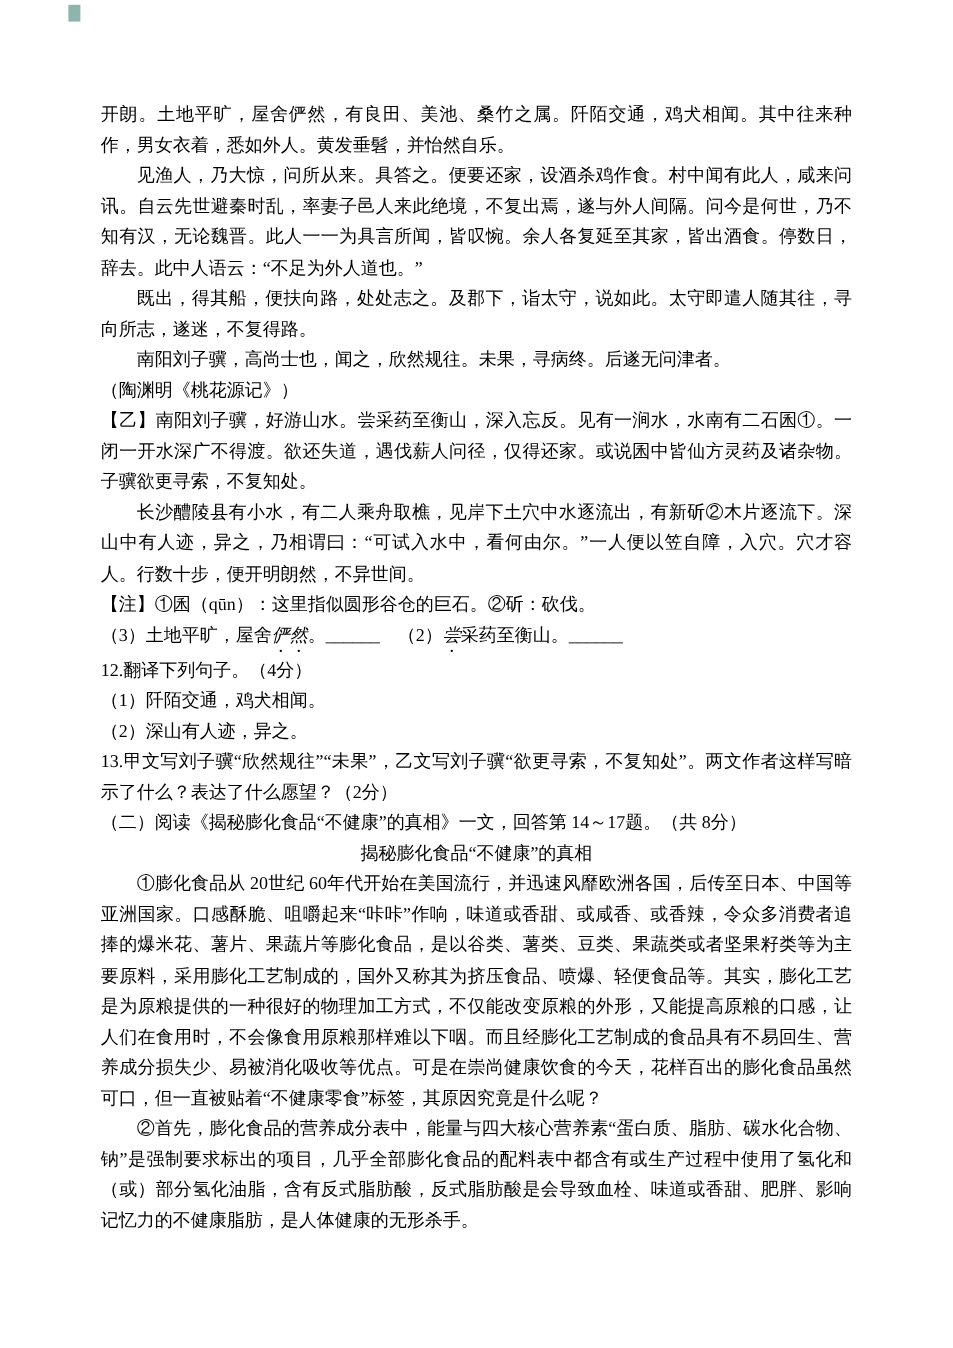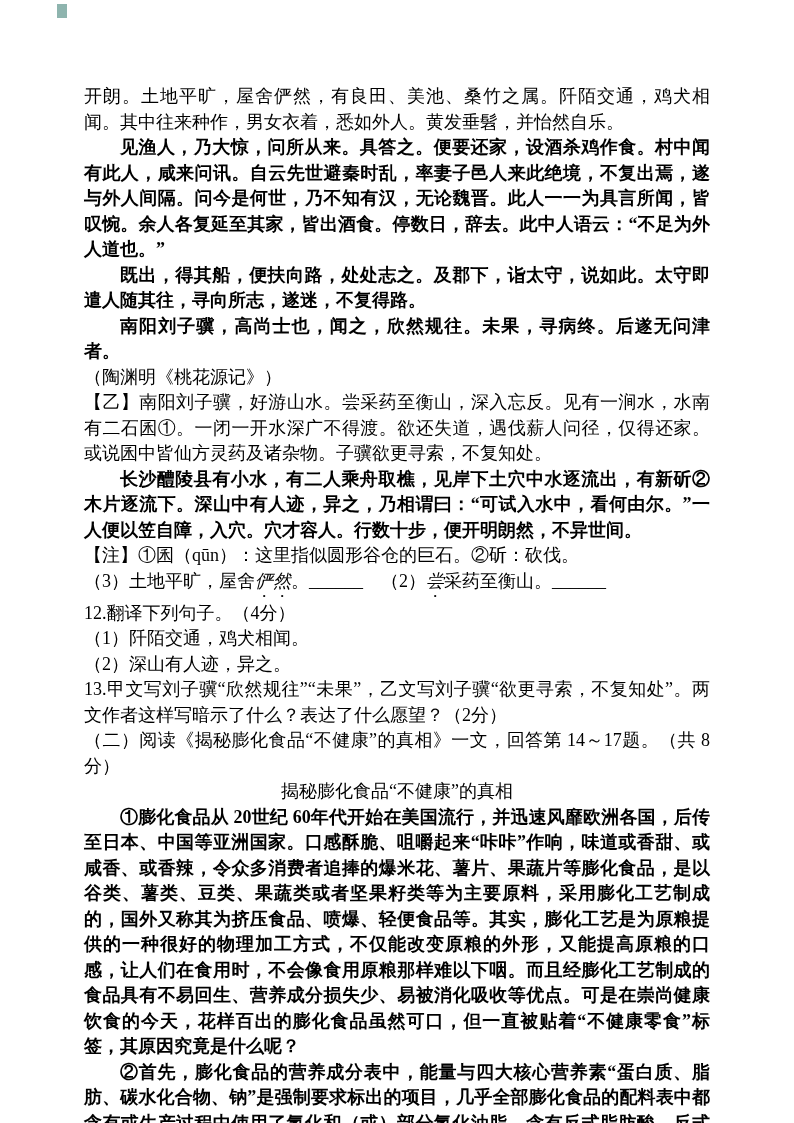"开朗。土地平旷，屋舍俨然，有良田、美池、桑竹之属。阡陌交通，鸡犬相闻。其中往来种" .page { font-size: 18px -> 15px }
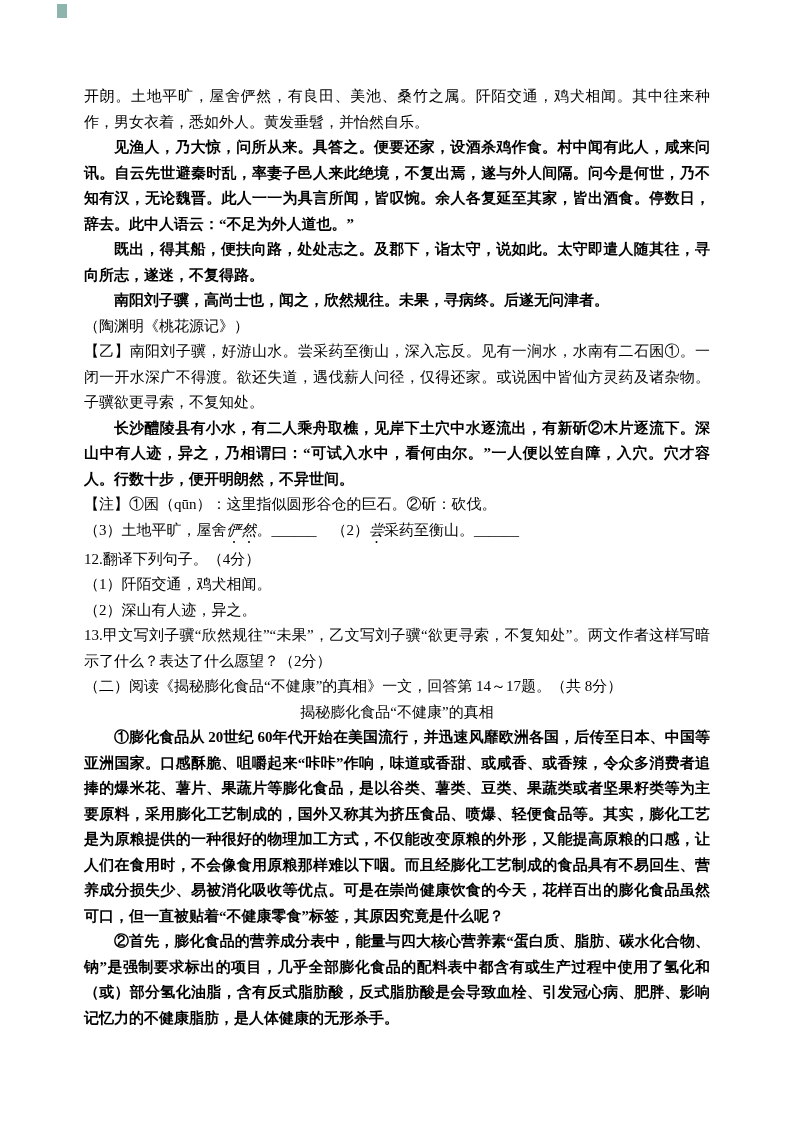"见渔人，乃大惊，问所从来。具答之。便要还家，设酒杀鸡作食。村中闻有此人，咸来问讯" .blk.body-indent { font-weight: bold -> none }
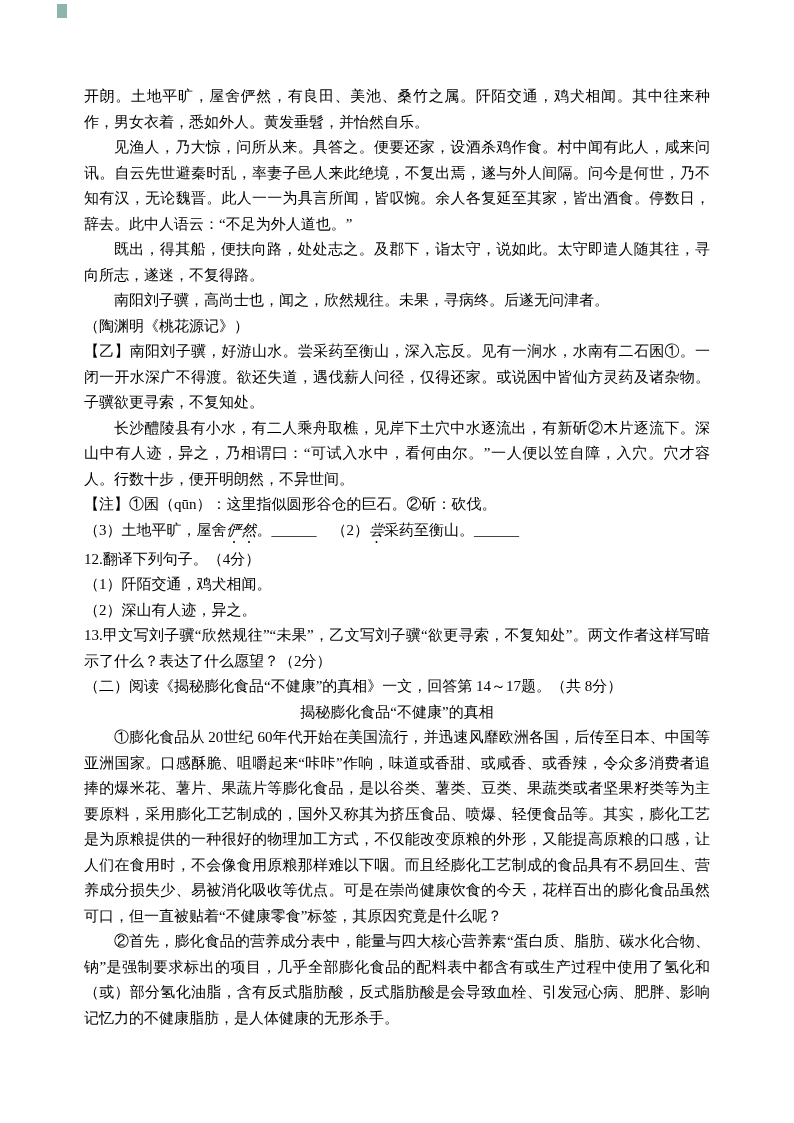"②首先，膨化食品的营养成分表中，能量与四大核心营养素“蛋白质、脂肪、碳水化合物、" span { text: 引发冠心病 -> 味道或香甜 }
